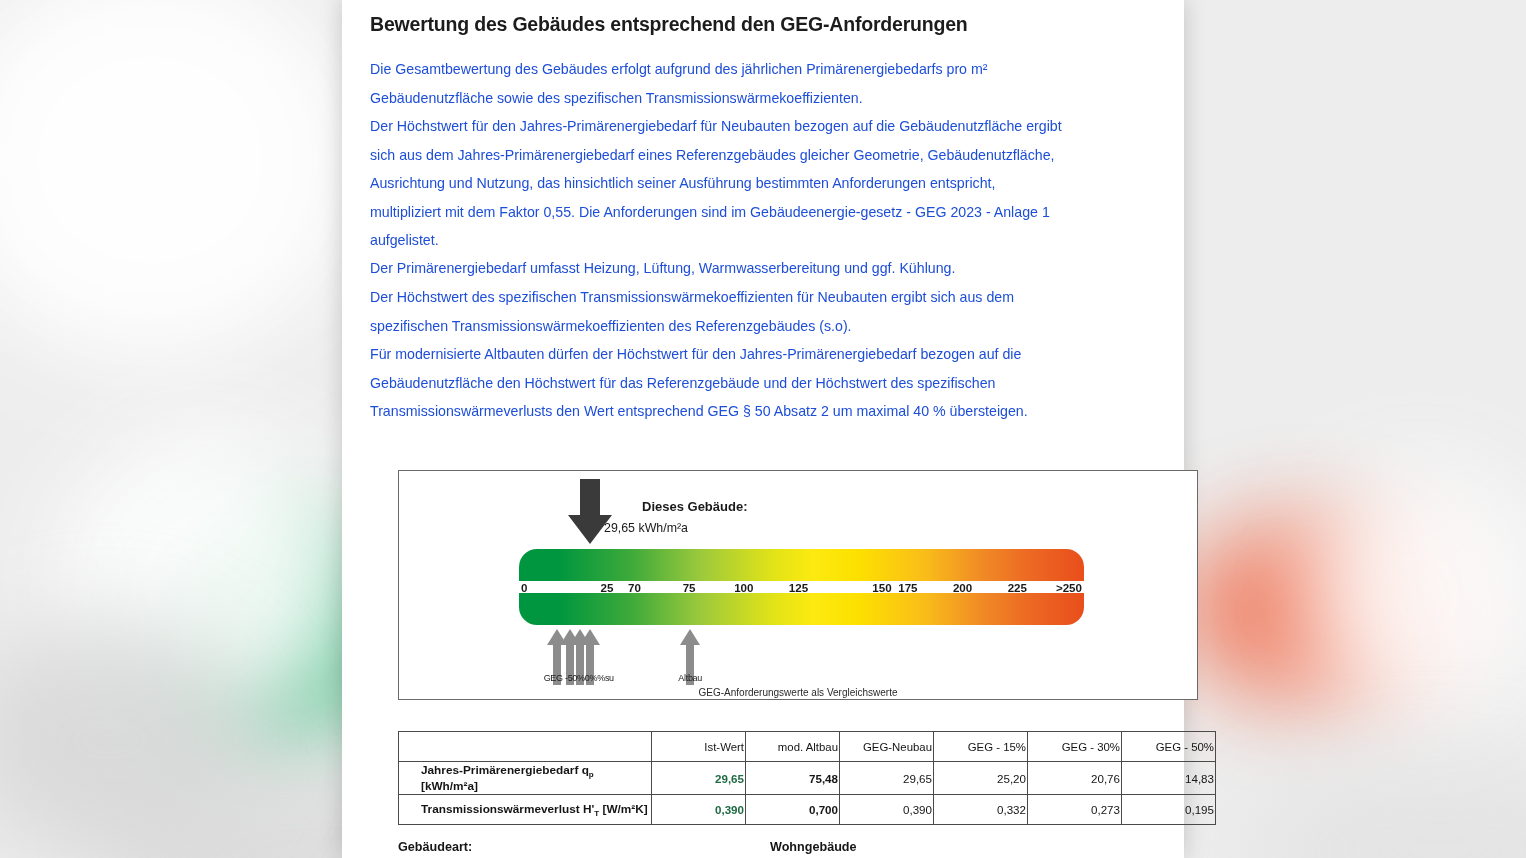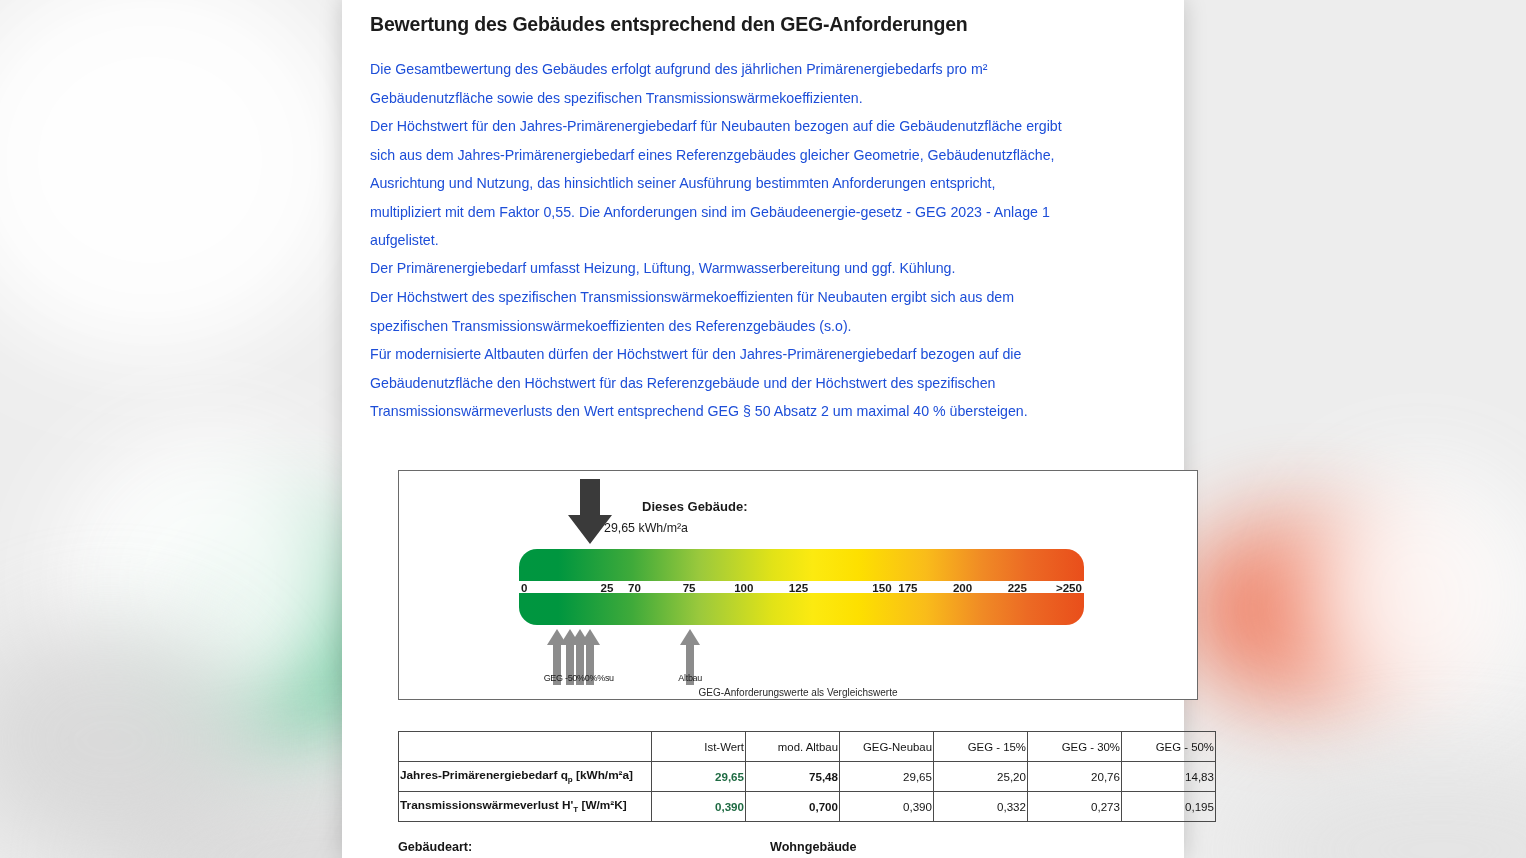"Jahres-Primärenergiebedarf qp [kWh/m²a]" td.rowlabel { padding-left: 1px -> 22px }
